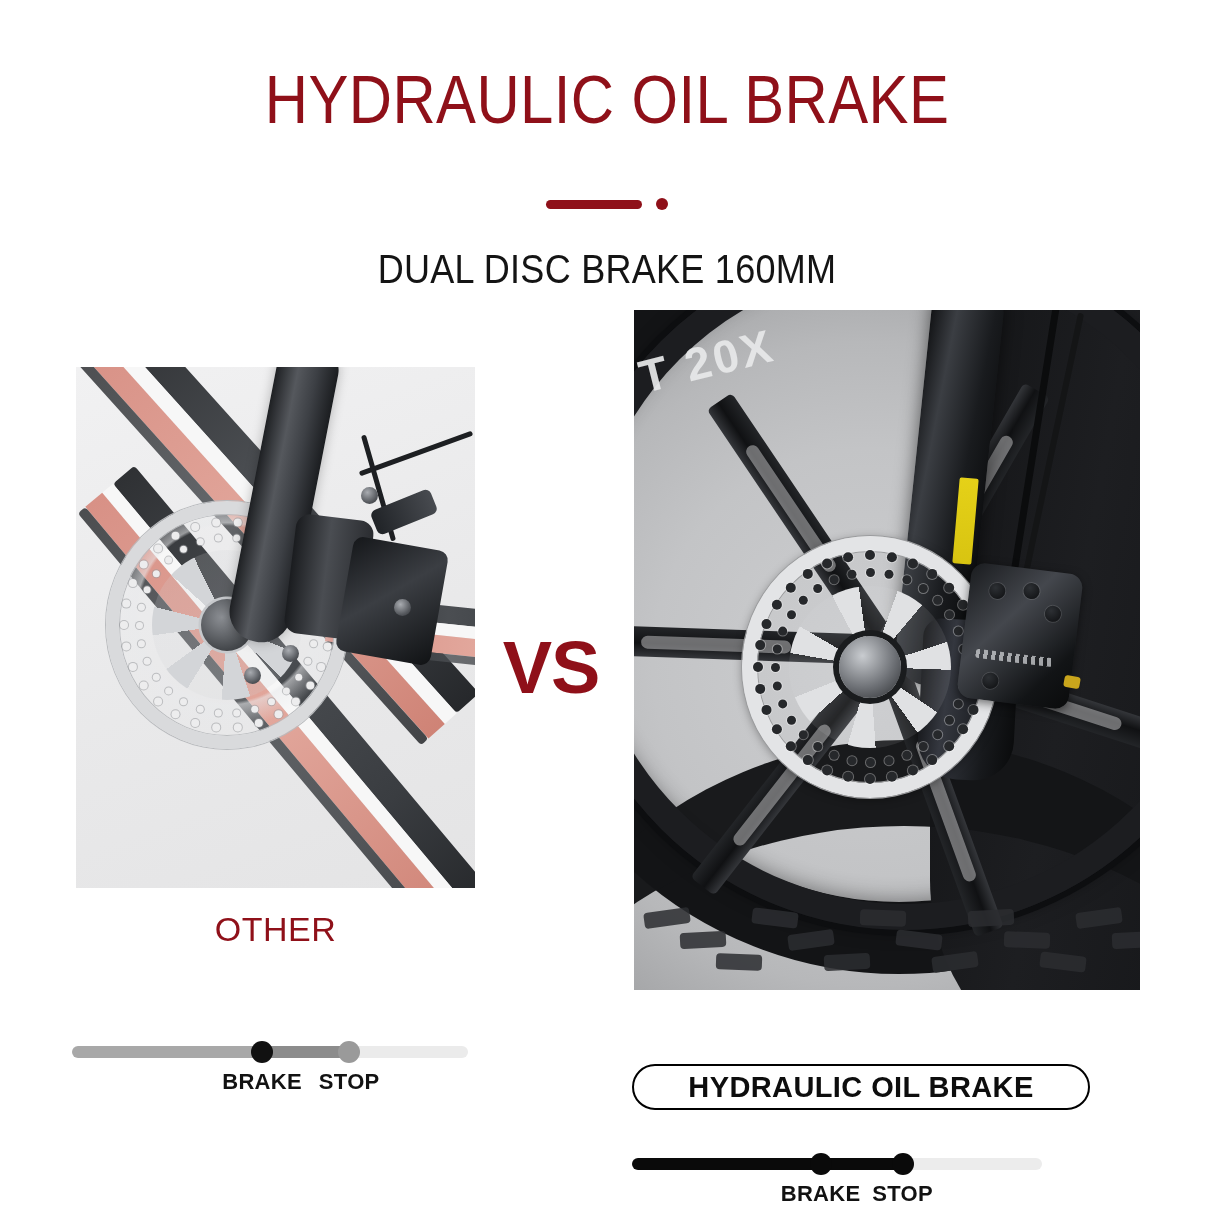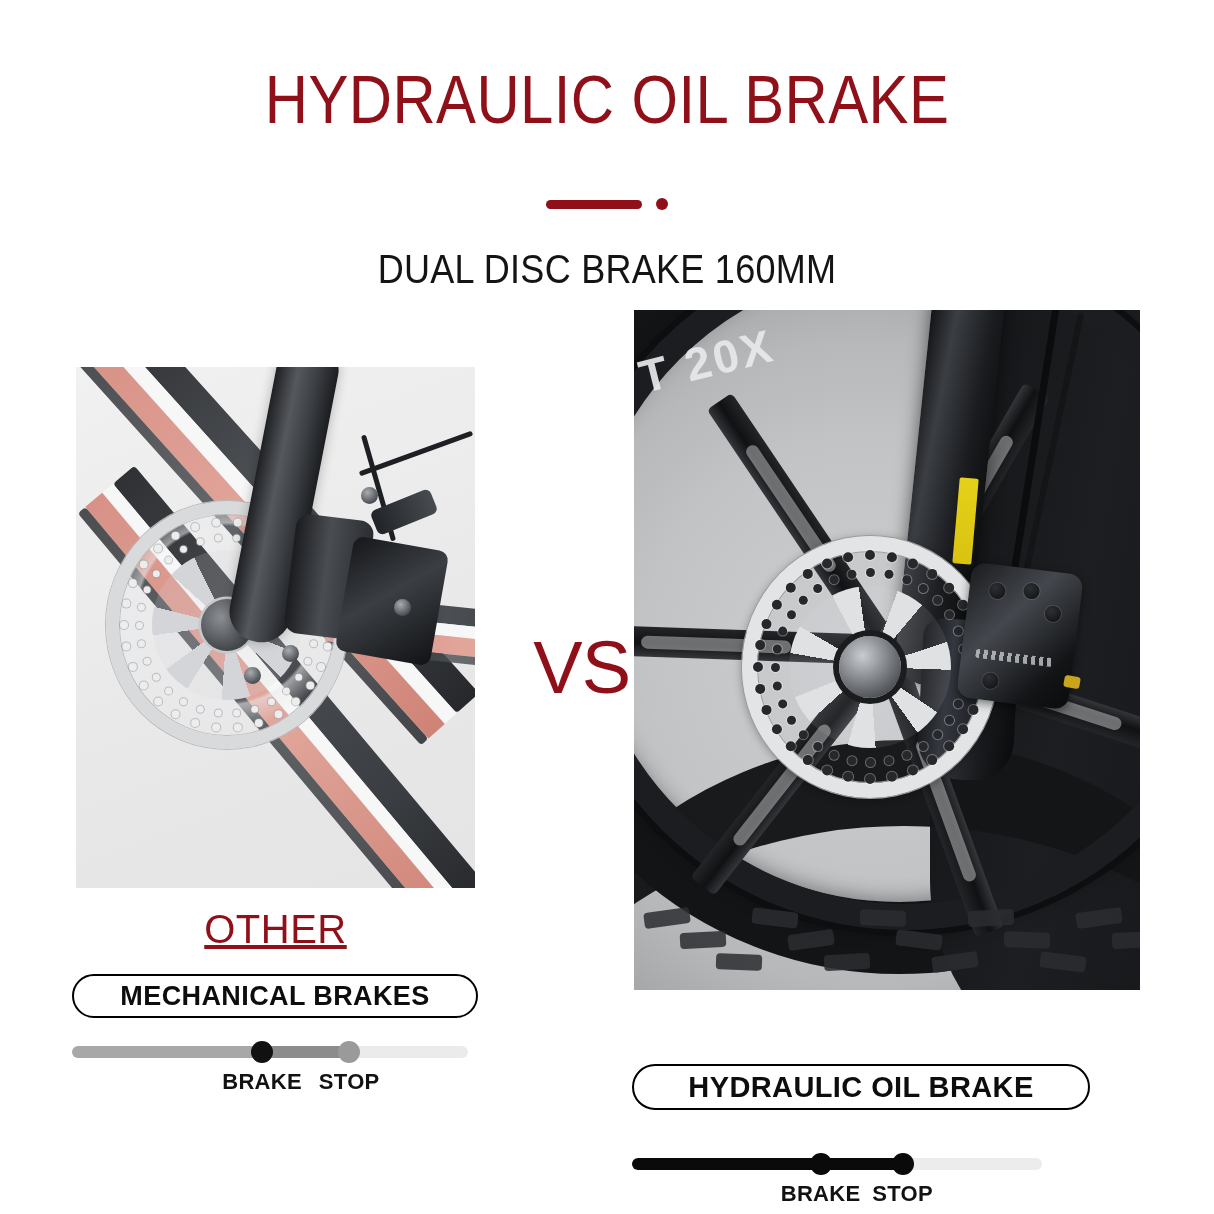"VS" .vs-badge { font-weight: 400 -> 700; left: 500px -> 486px; text-align: right -> center }
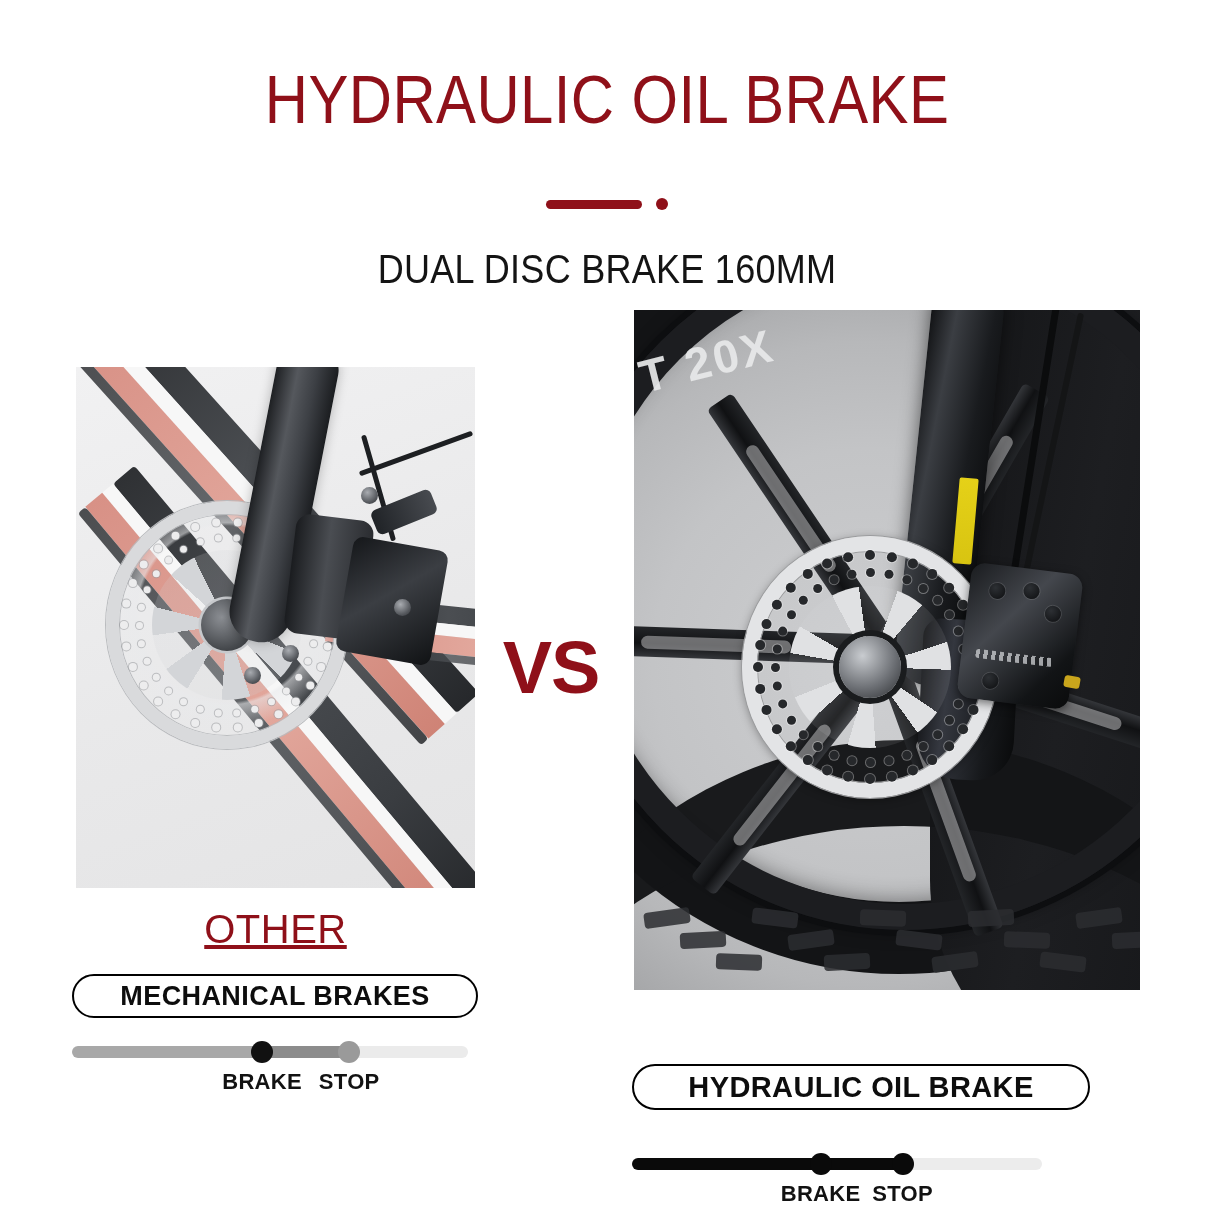"OTHER" .cmp-label { font-size: 40px -> 34px; text-decoration: underline -> none }
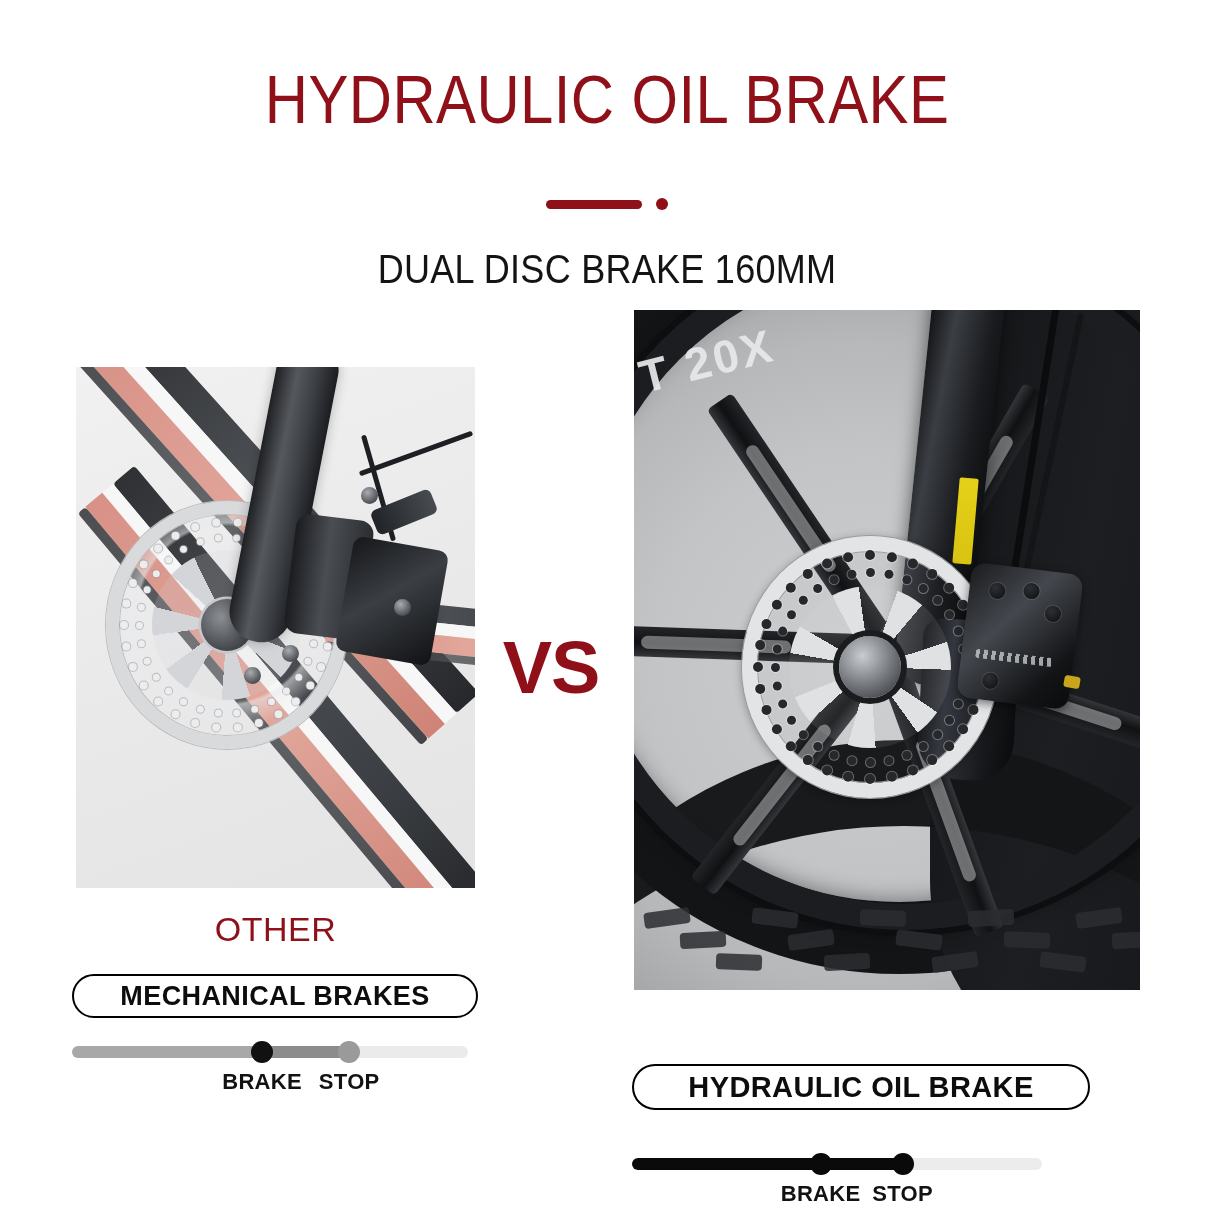"MECHANICAL BRAKES" div.pill { html: <div> <span>MECHANICAL BRAKES</span> </div> -> none }
